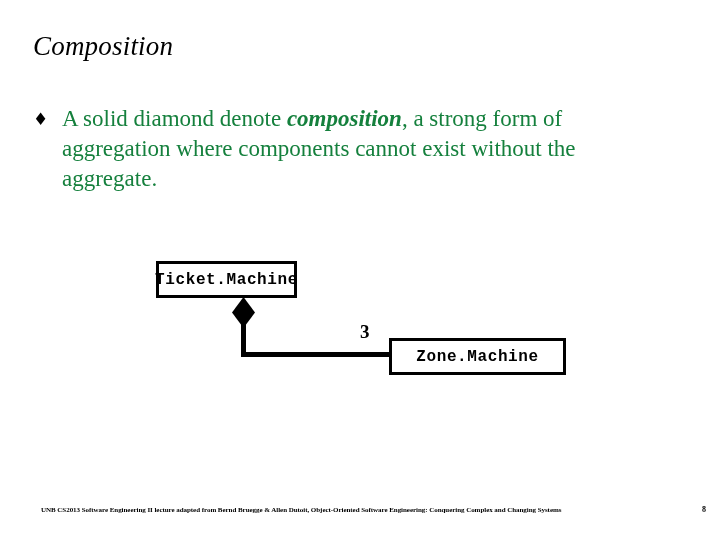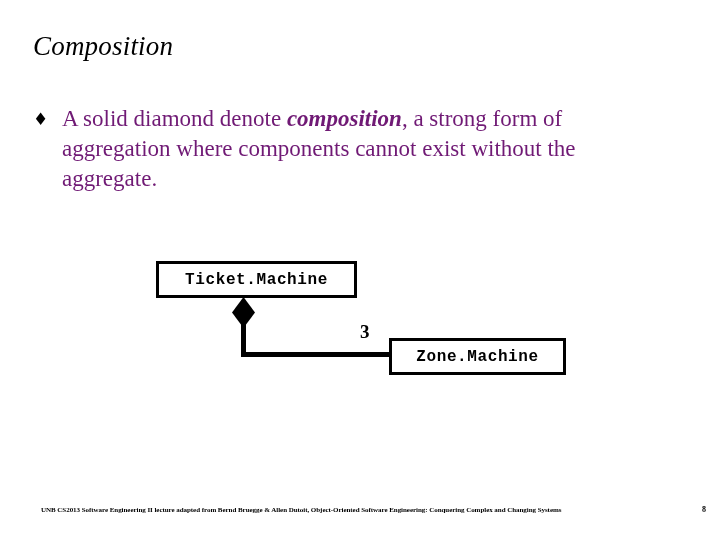"A solid diamond denote composition," .bullet-text { color: #701a75 -> #15803d }
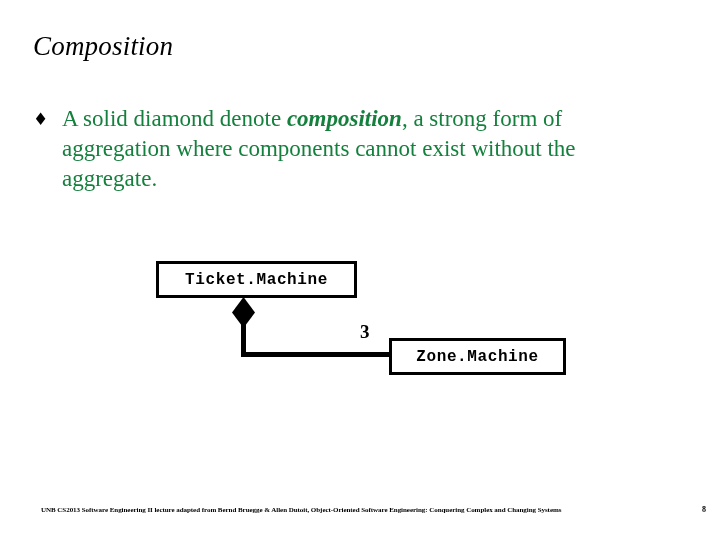"Ticket.Machine" #class-ticketmachine { width: 201px -> 141px }
